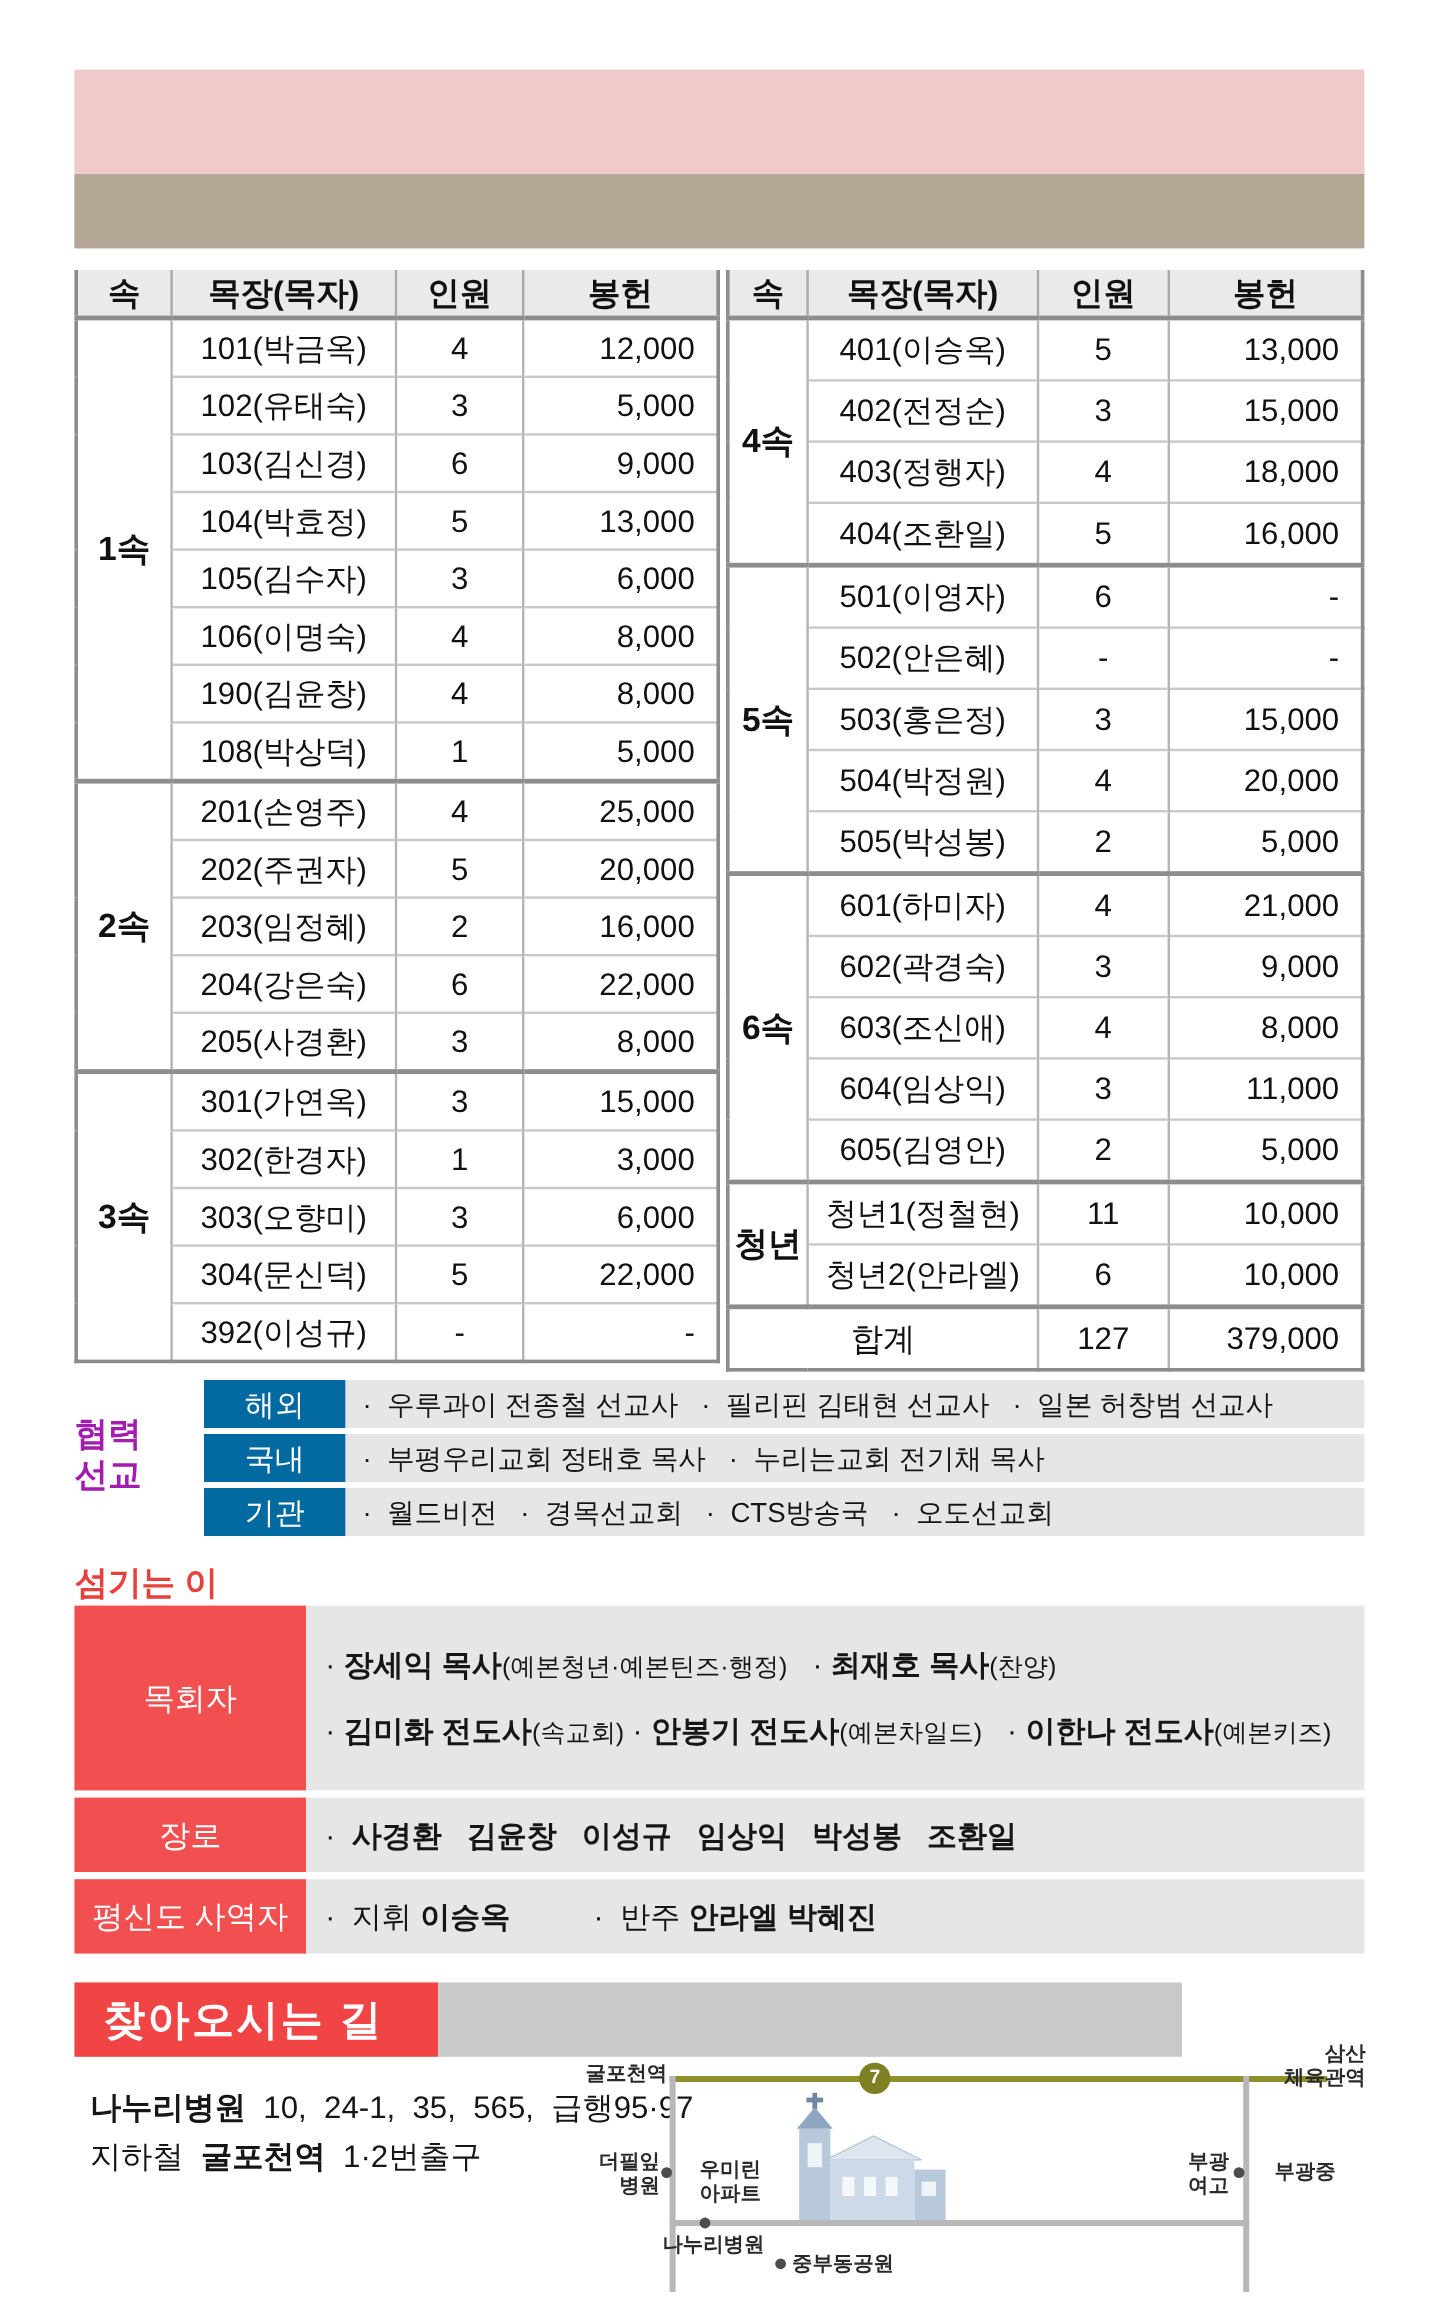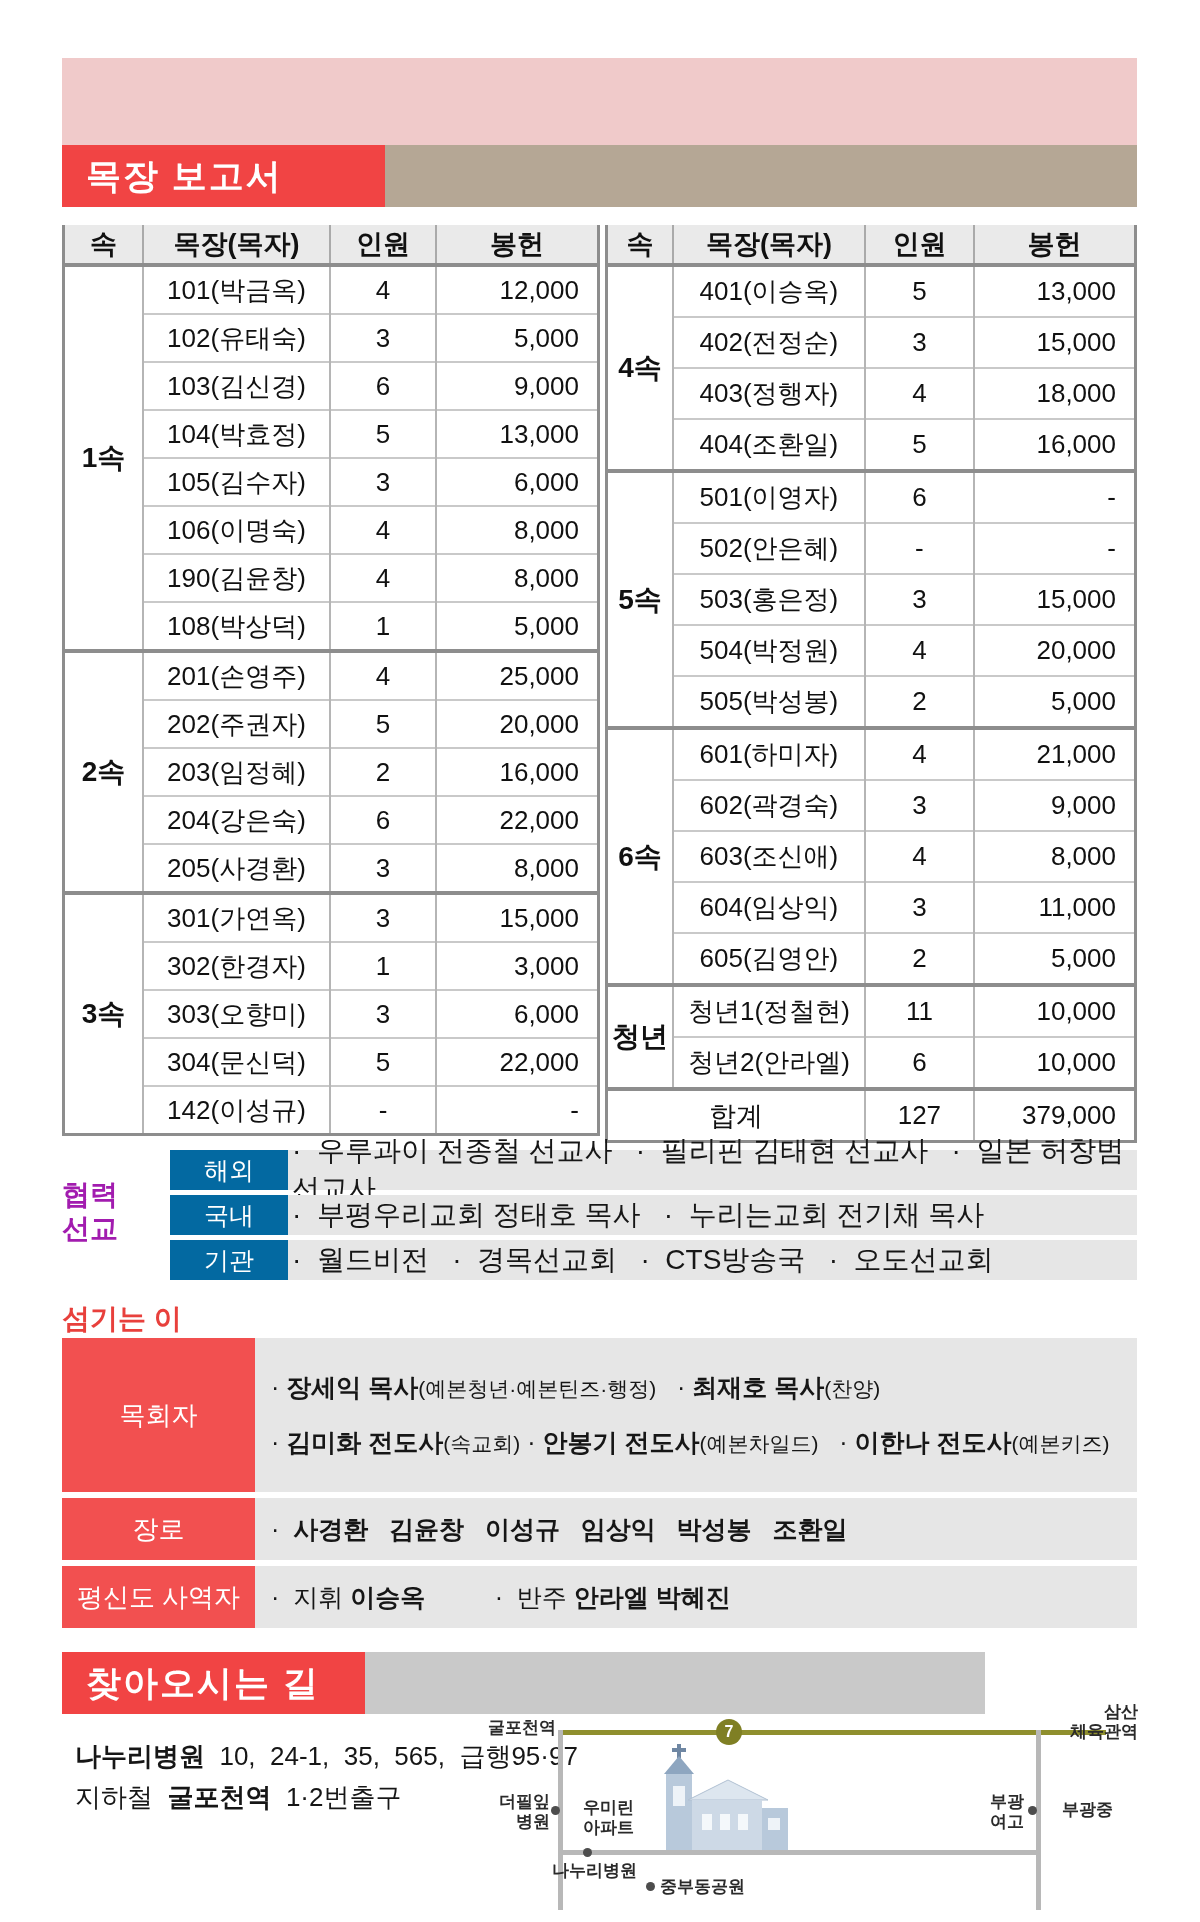"목장 보고서" div.title-red { html: <div>목장 보고서</div> -> none }
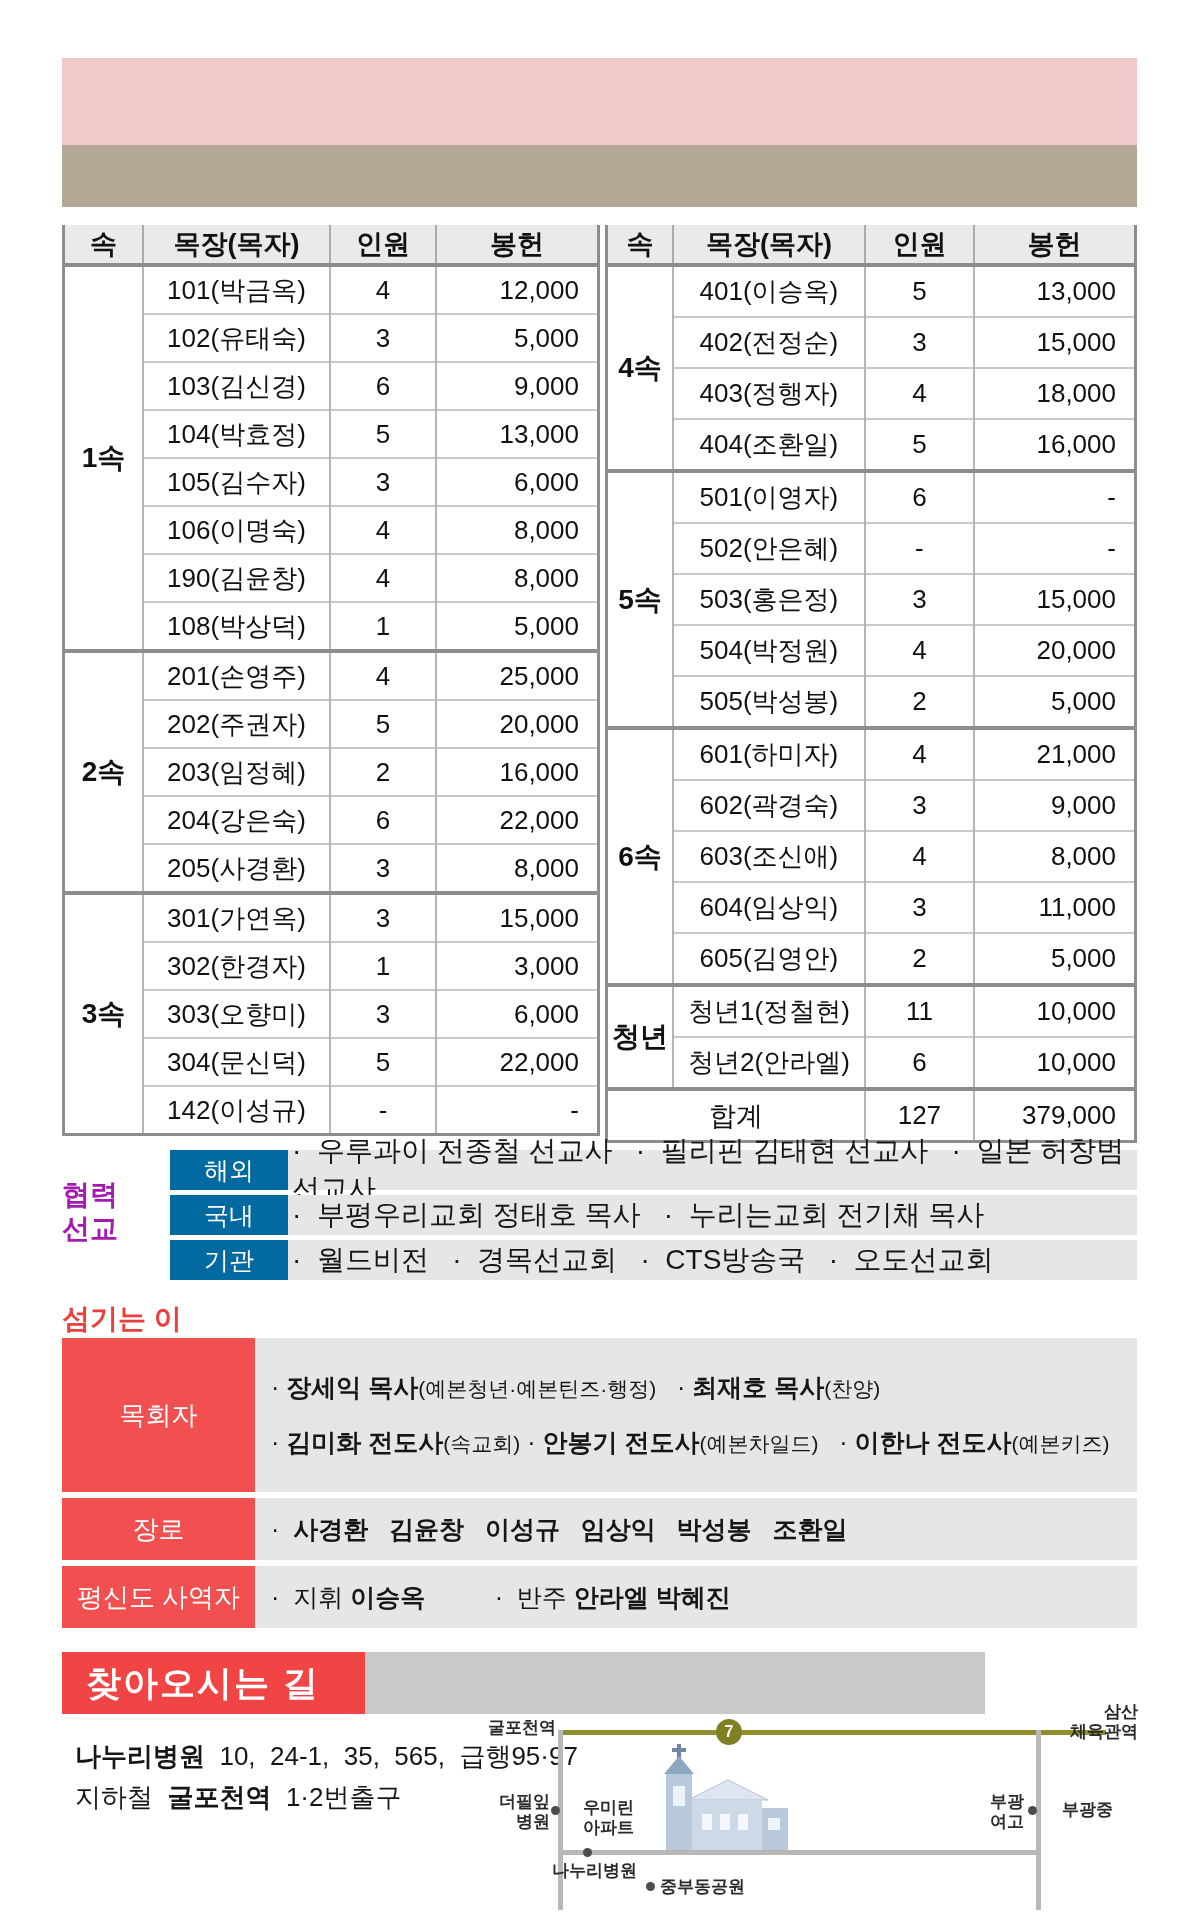"142(이성규)" td.name { text: 142 -> 392 }
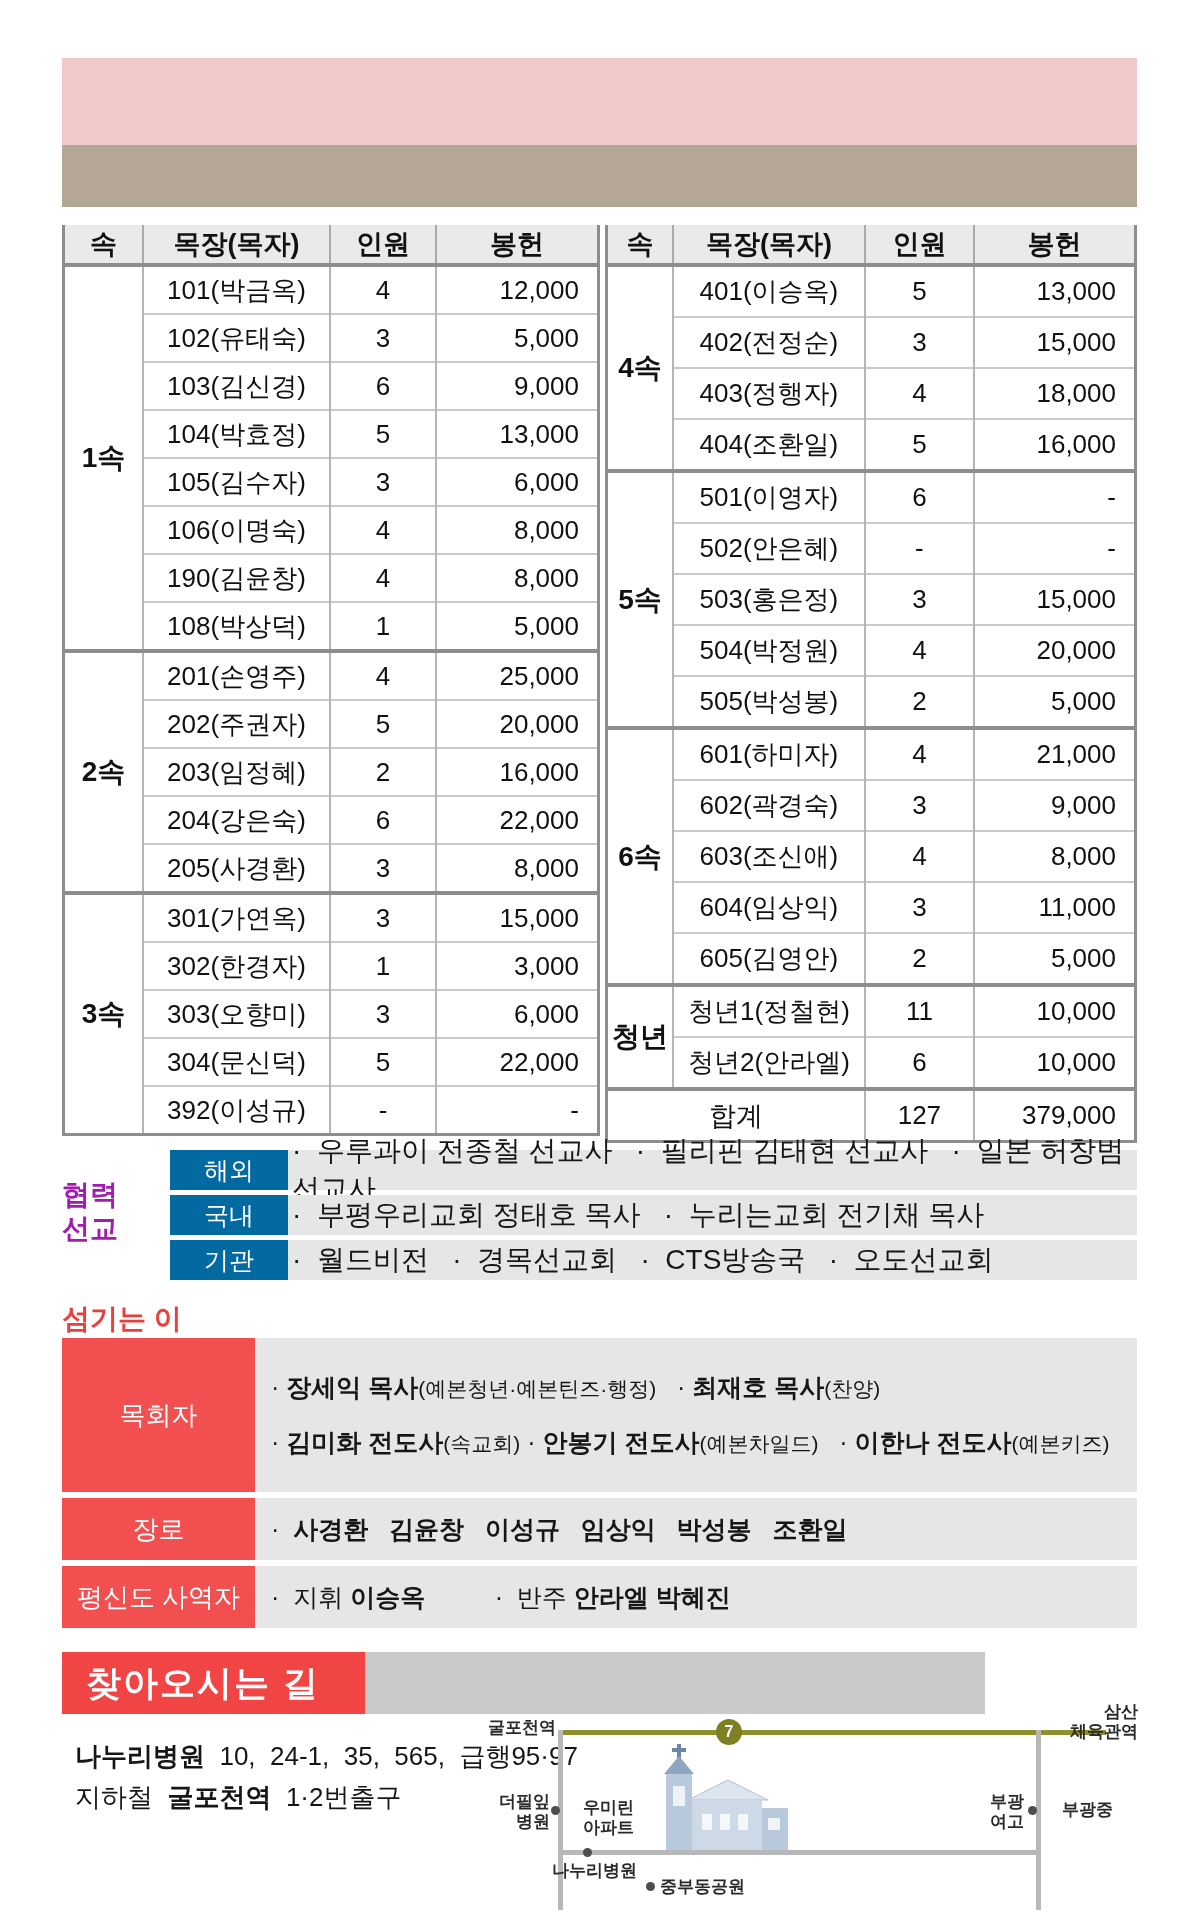"· 우루과이 전종철 선교사 ·" .m-content { font-size: 28px -> 23px; padding-left: 4px -> 14px }
